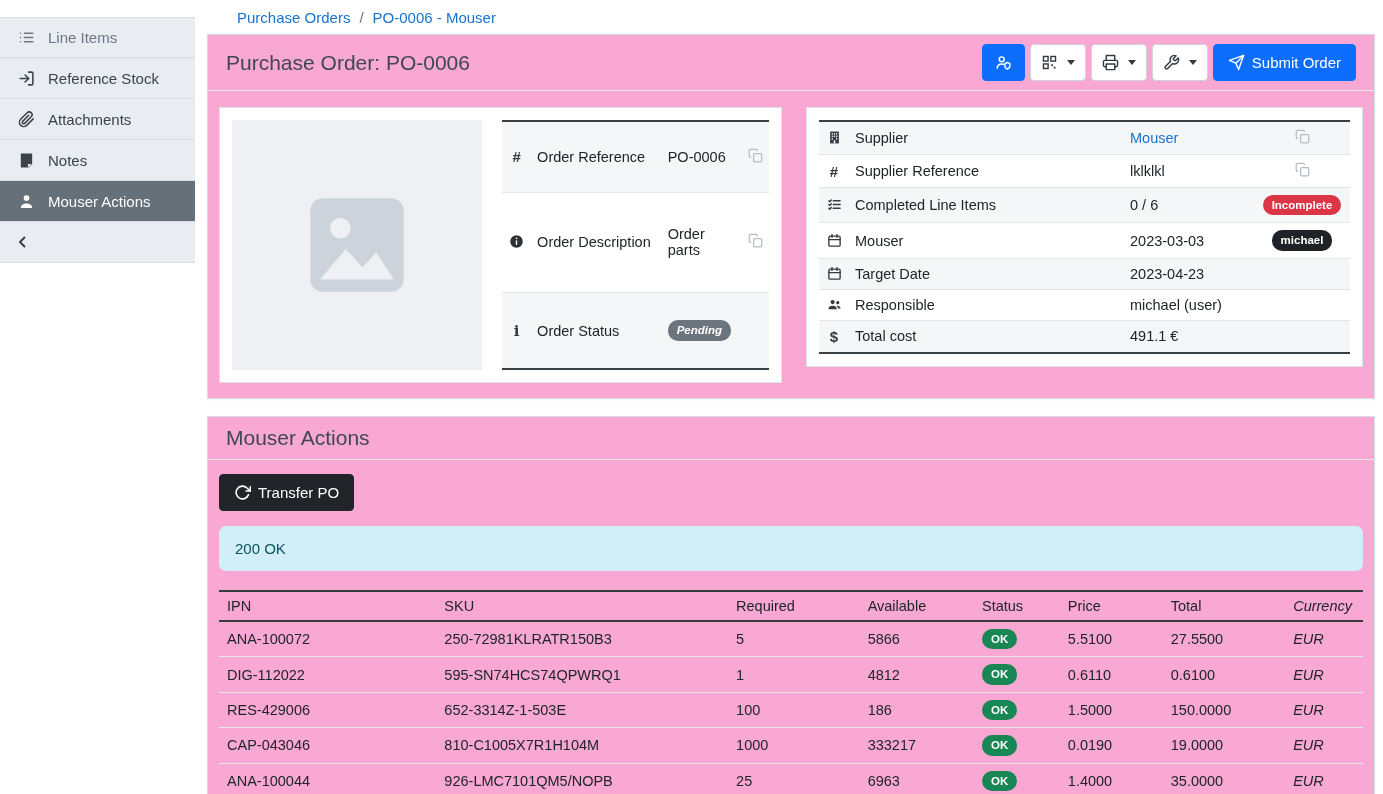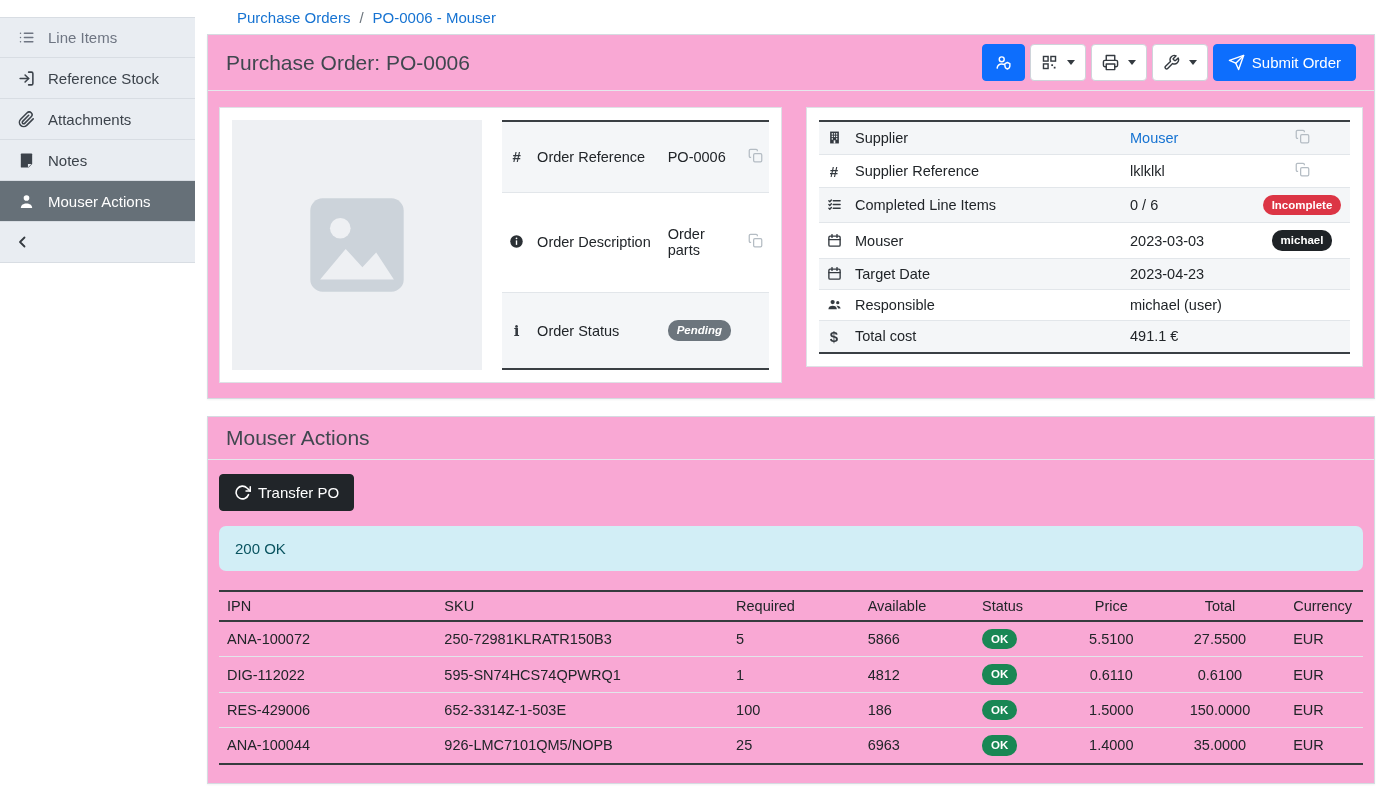"Price" table.ptable th.num, table.ptable td.num { text-align: center -> left }
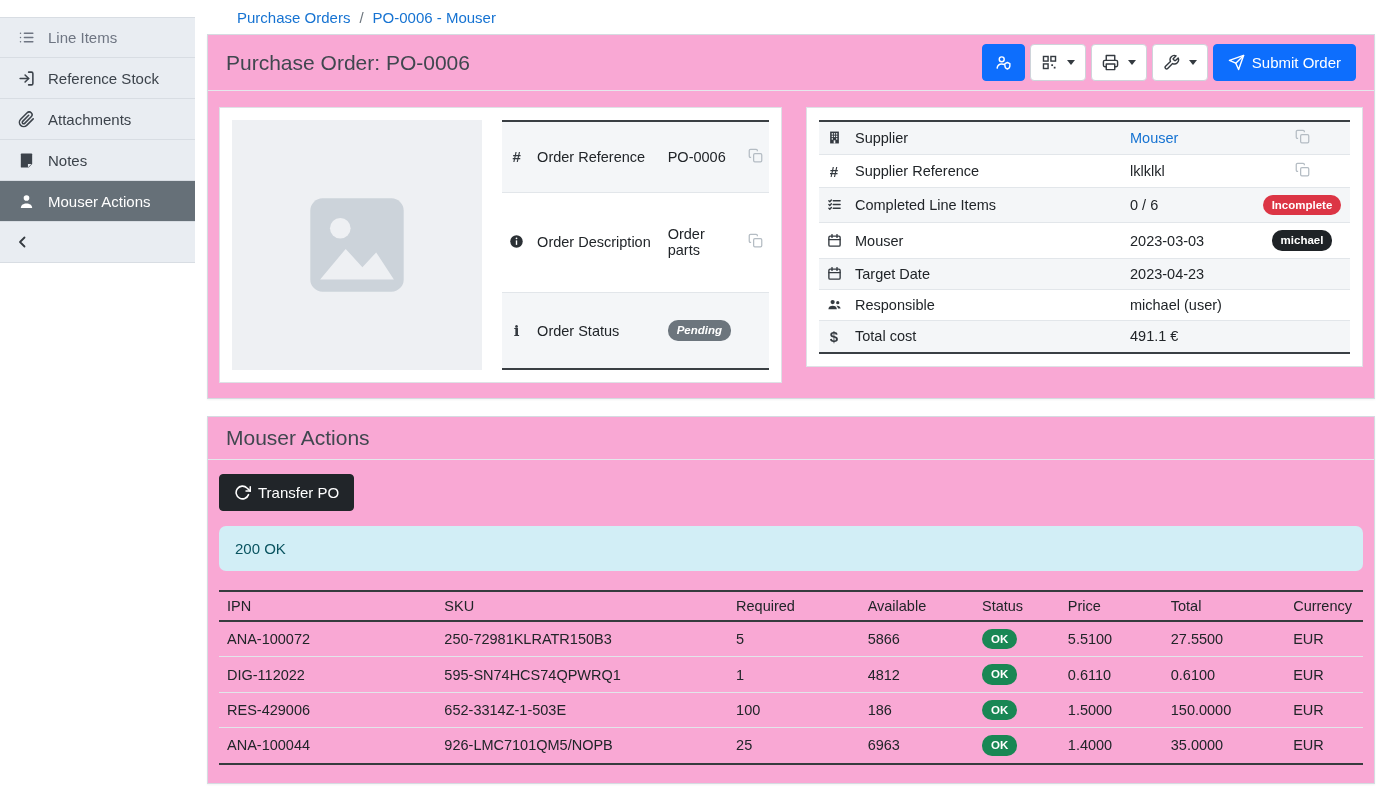"Currency" table.ptable th.cur, table.ptable td.cur { font-style: none -> italic }
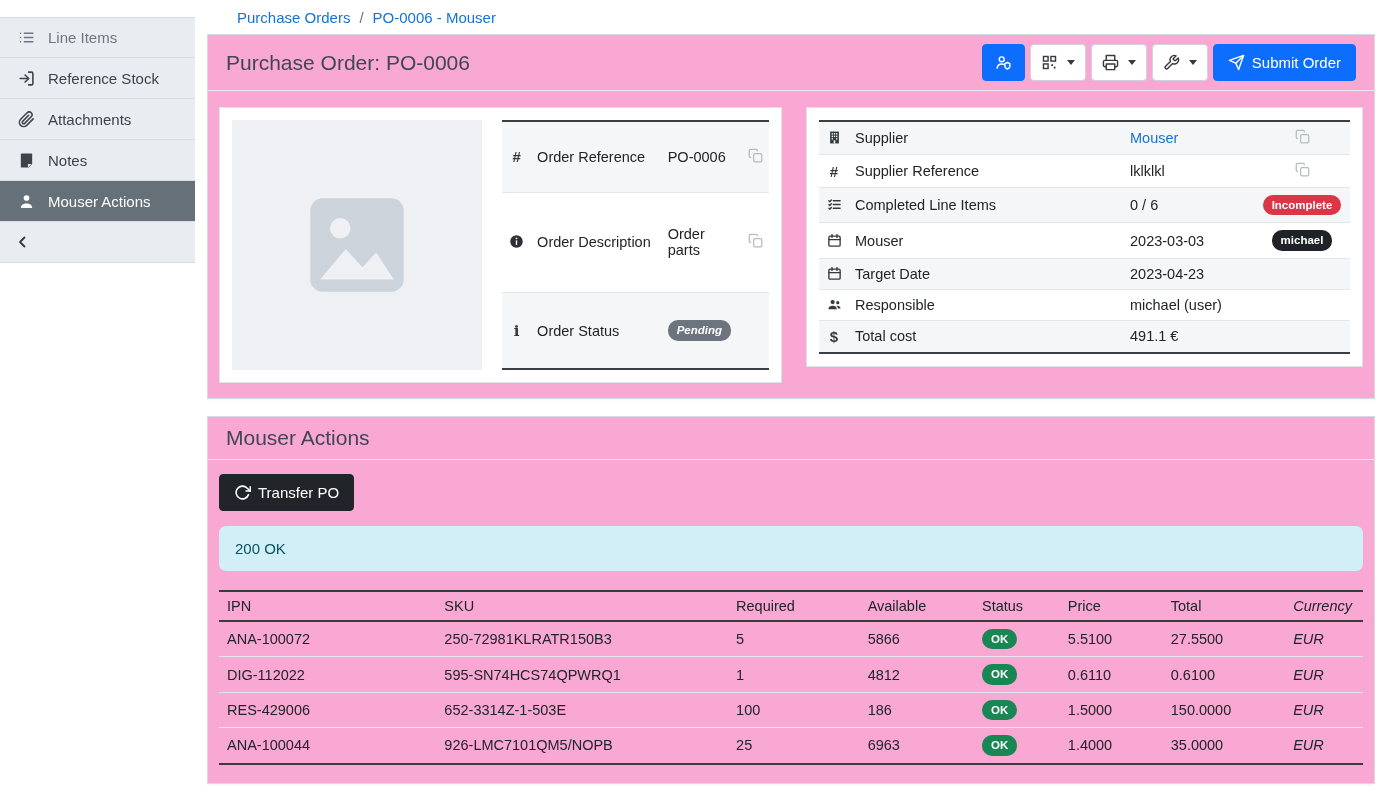"CAP-043046" tr { html: none -> <tr> <td>CAP-043046</td> <td>810-C1005X7R1H104M</td> <td>1000</td> <td>333217</td> <td><span>OK</span></td> <td>0.0190</td> <td>19.0000</td> <td>EUR</td> </tr> }
